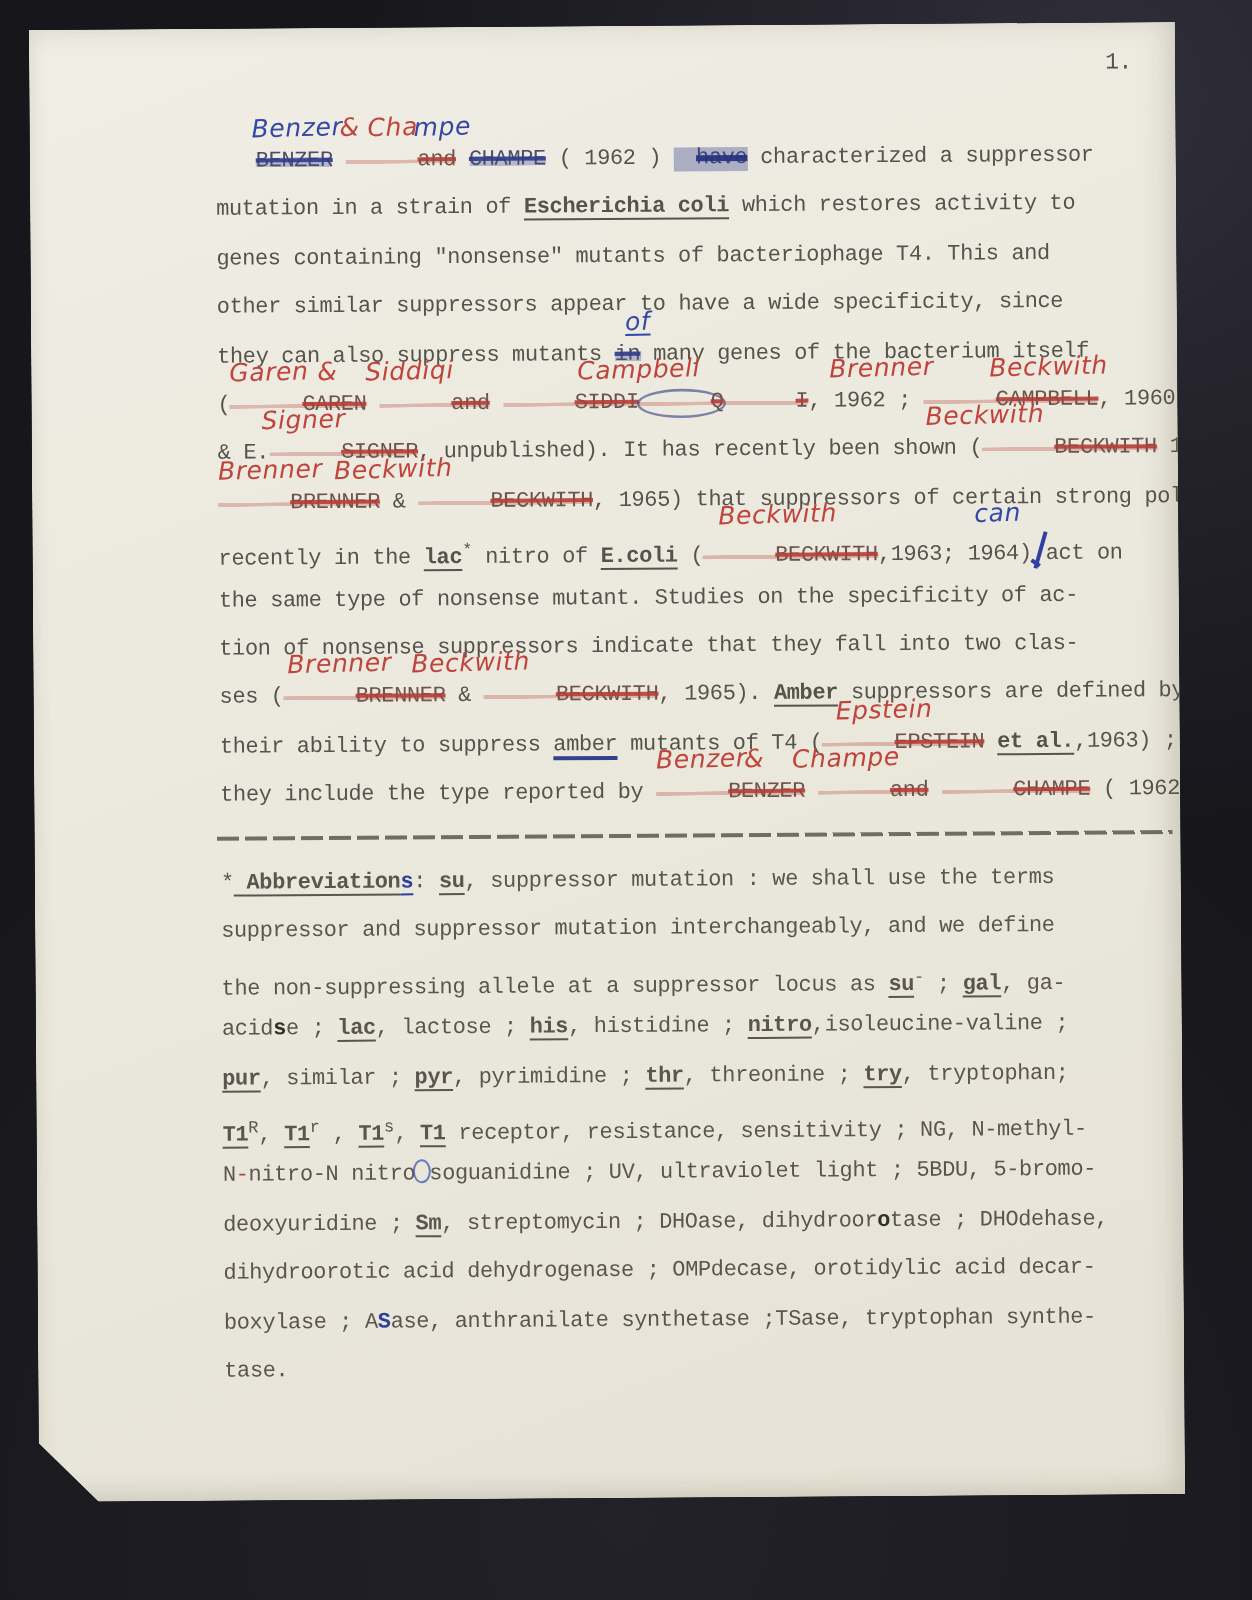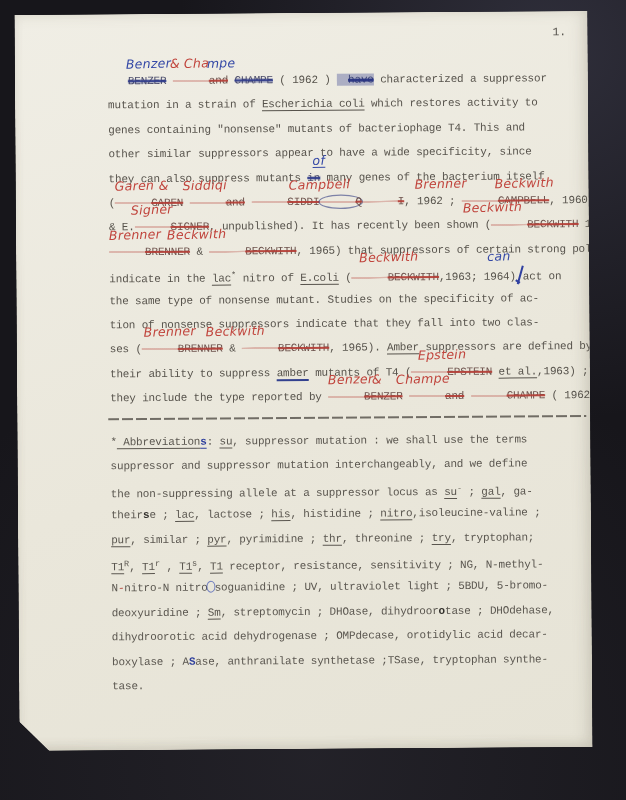"Escherichia coli" .u { font-weight: none -> bold }
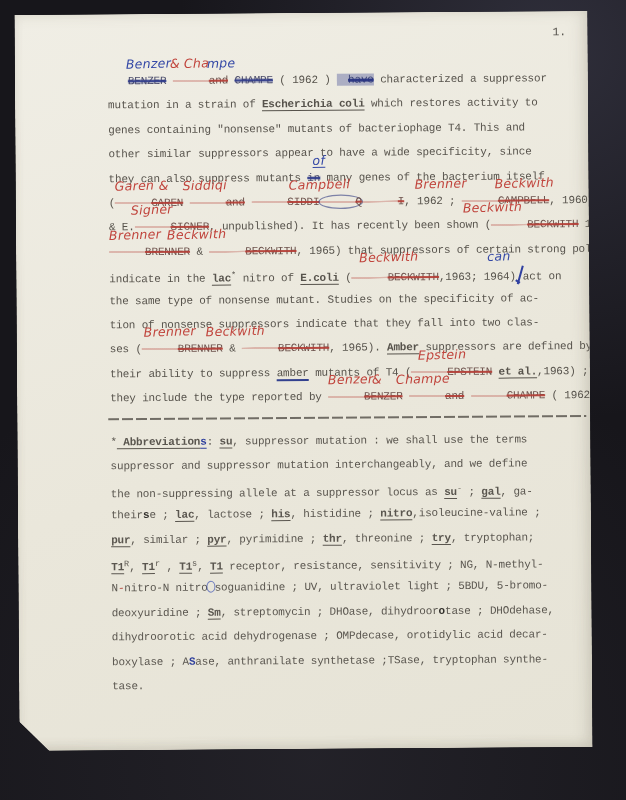"indicate in the" span { text: indicate -> recently }
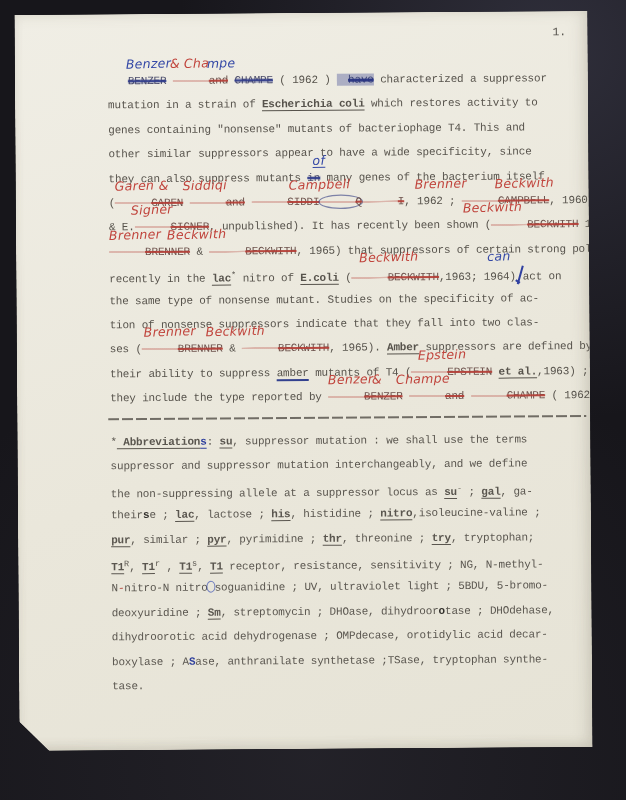"their" span { text: their -> acid }
